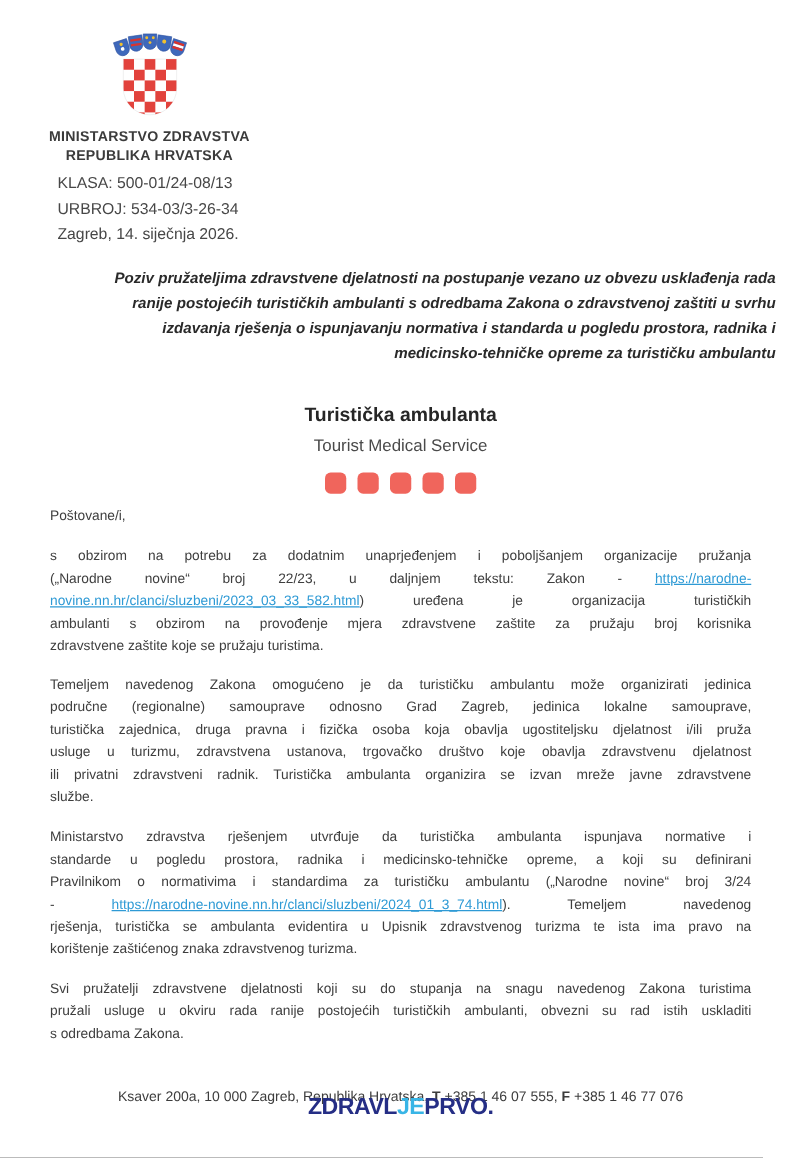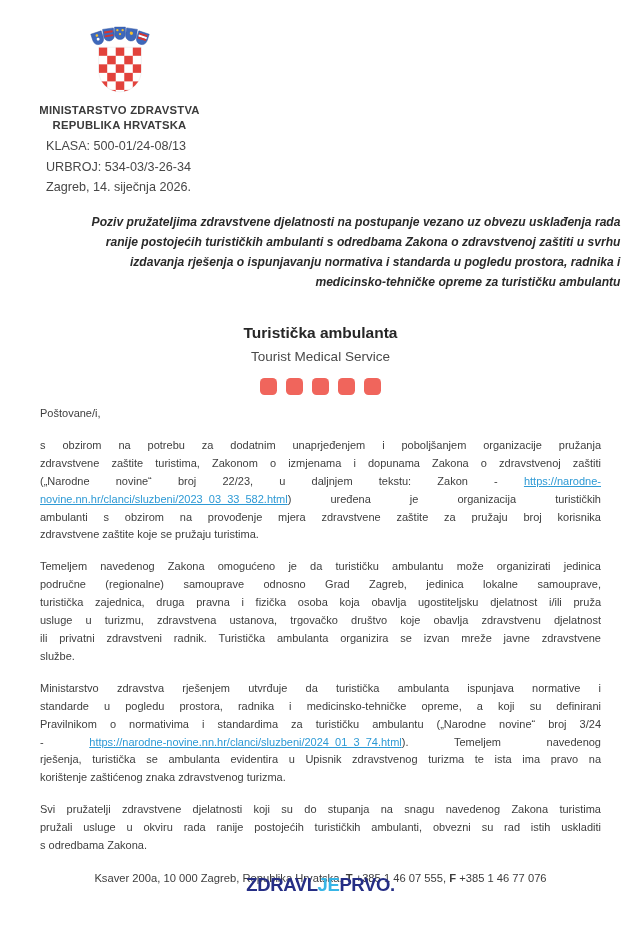"zdravstvene zaštite turistima, Zakonom o" div.line { html: <div><span>zdravstvene zaštite turistima, Zakonom o izmjenama i dopunama Zakona o zdravstvenoj zaštiti</span></div> -> none }
